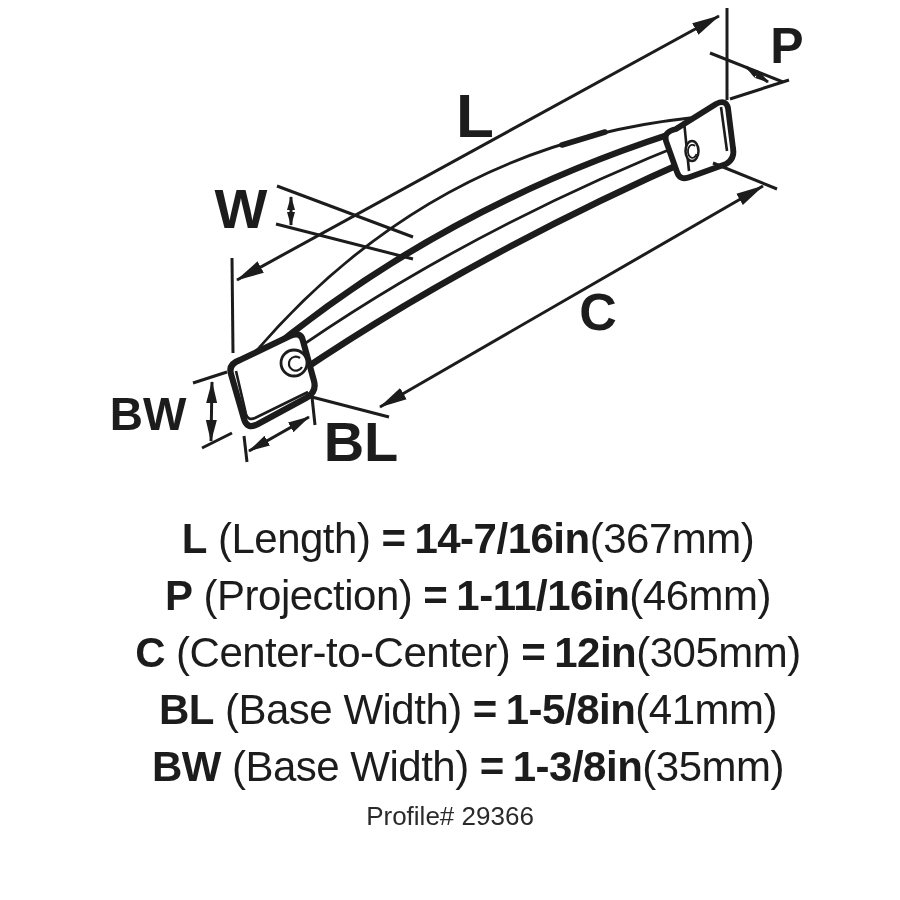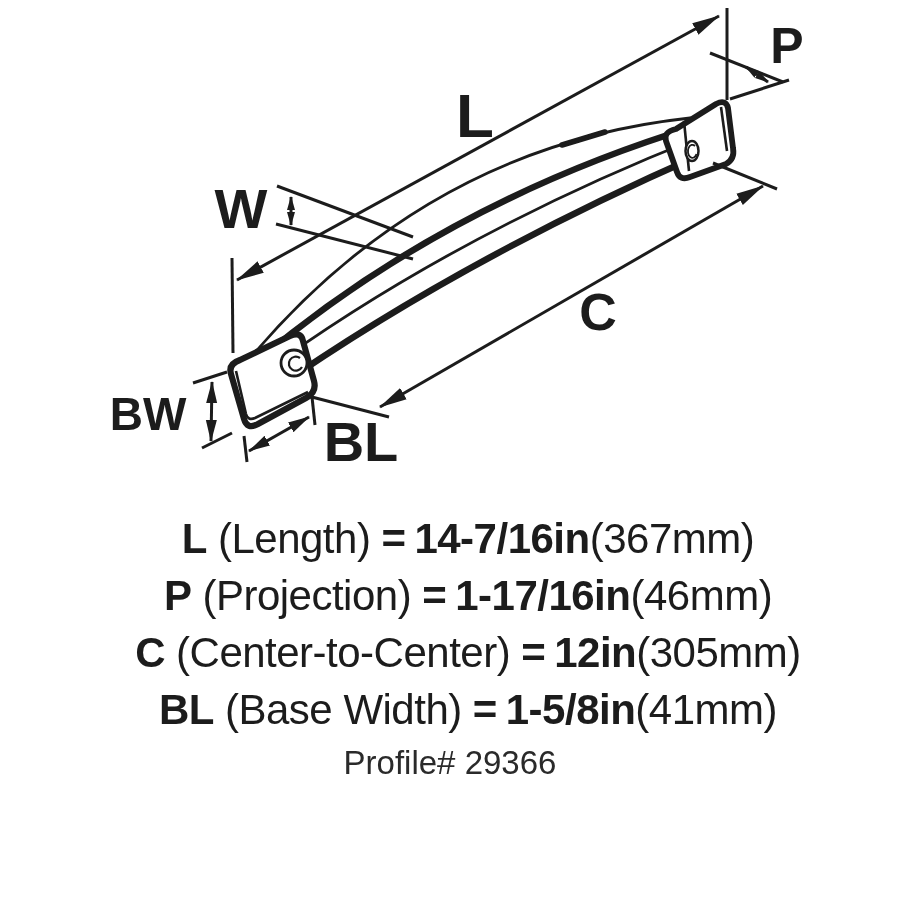"1-17/16in" span.val { text: 1-17/16in -> 1-11/16in }
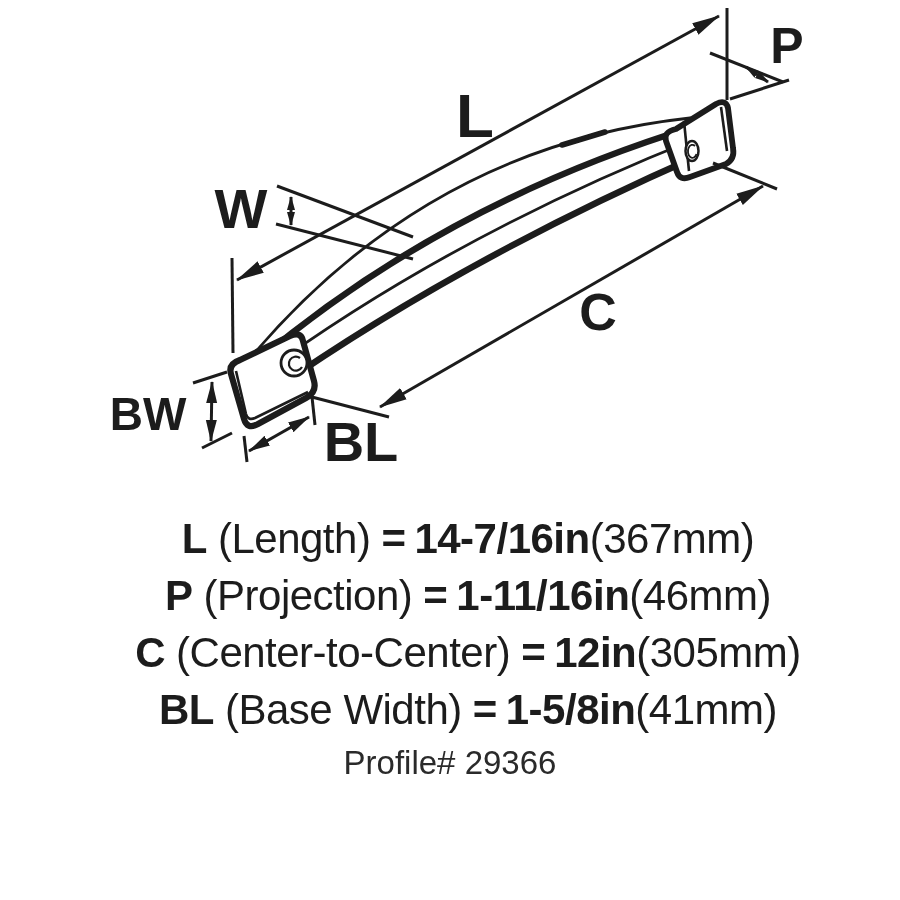"BW (Base Width) = 1-3/8in(35mm)" div.dim-row { html: none -> <div> <span>BW</span><span>(Base Width)</span><span>=</span><span>1-3/8in</span><span>(35mm)</span> </div> }
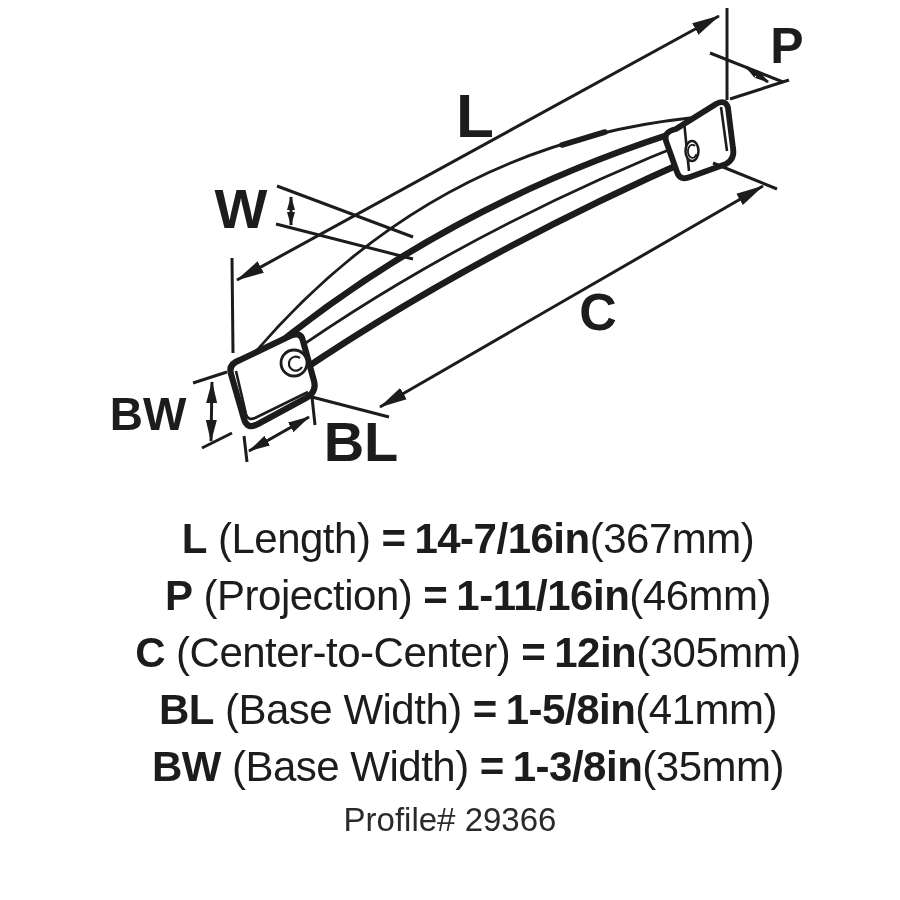"Profile# 29366" .profile-line { font-size: 33px -> 26px }
